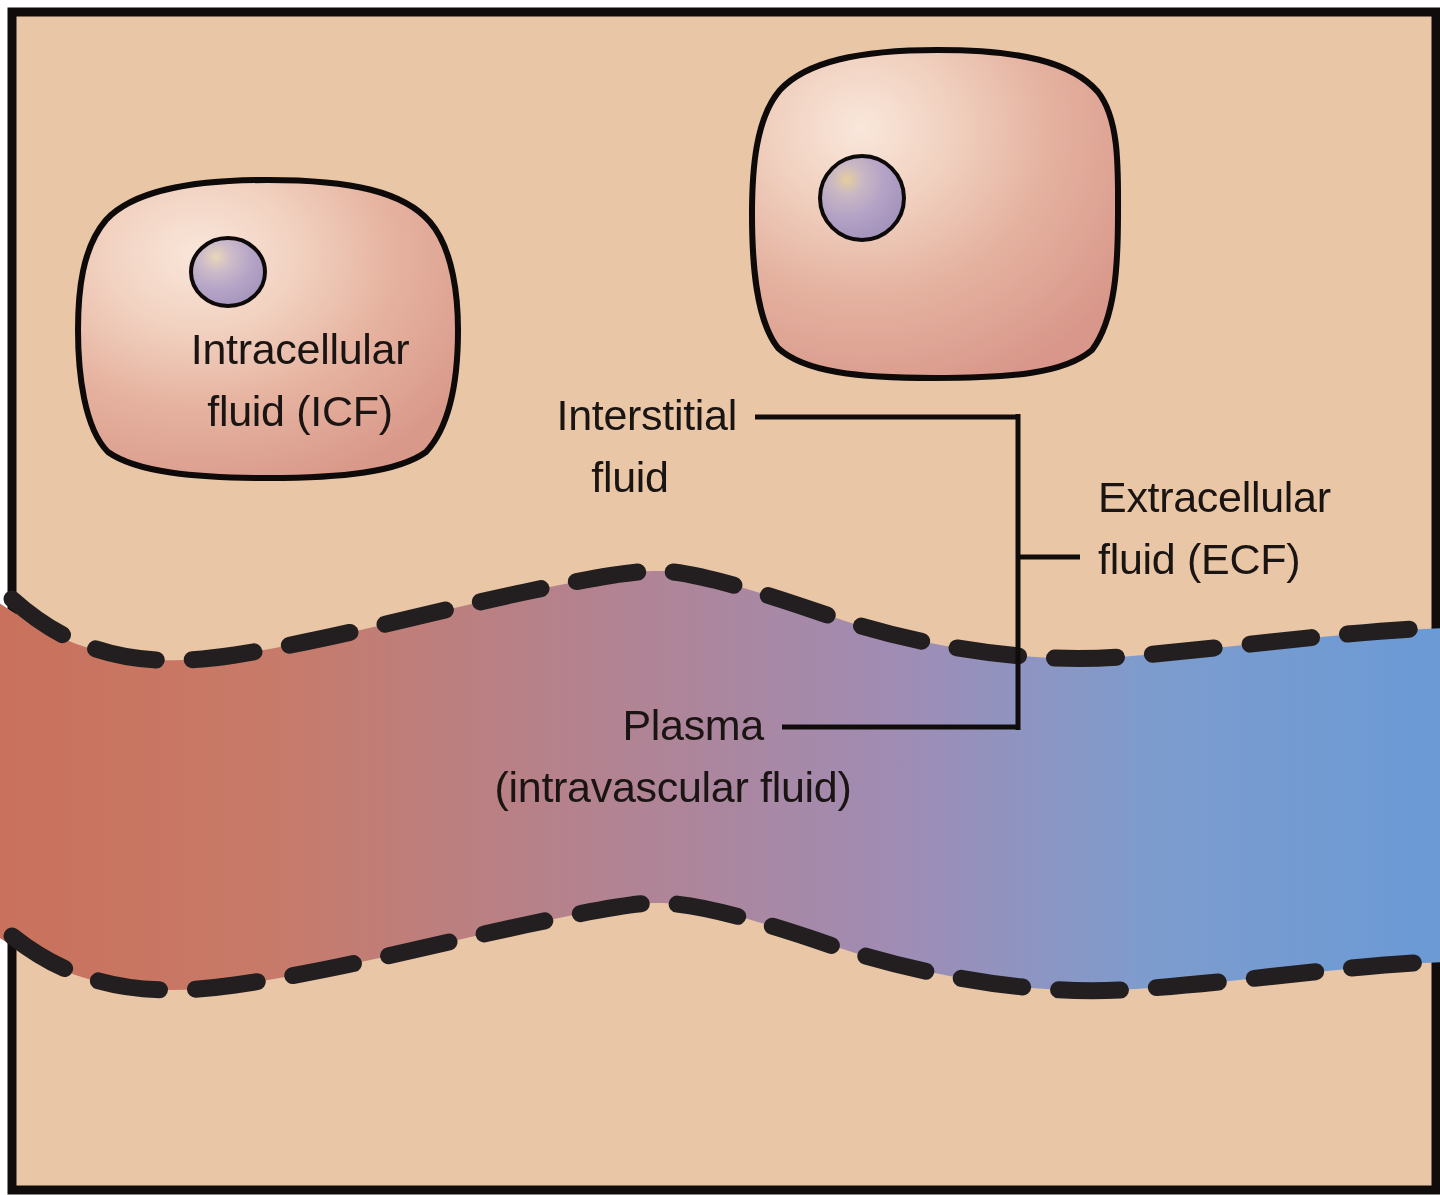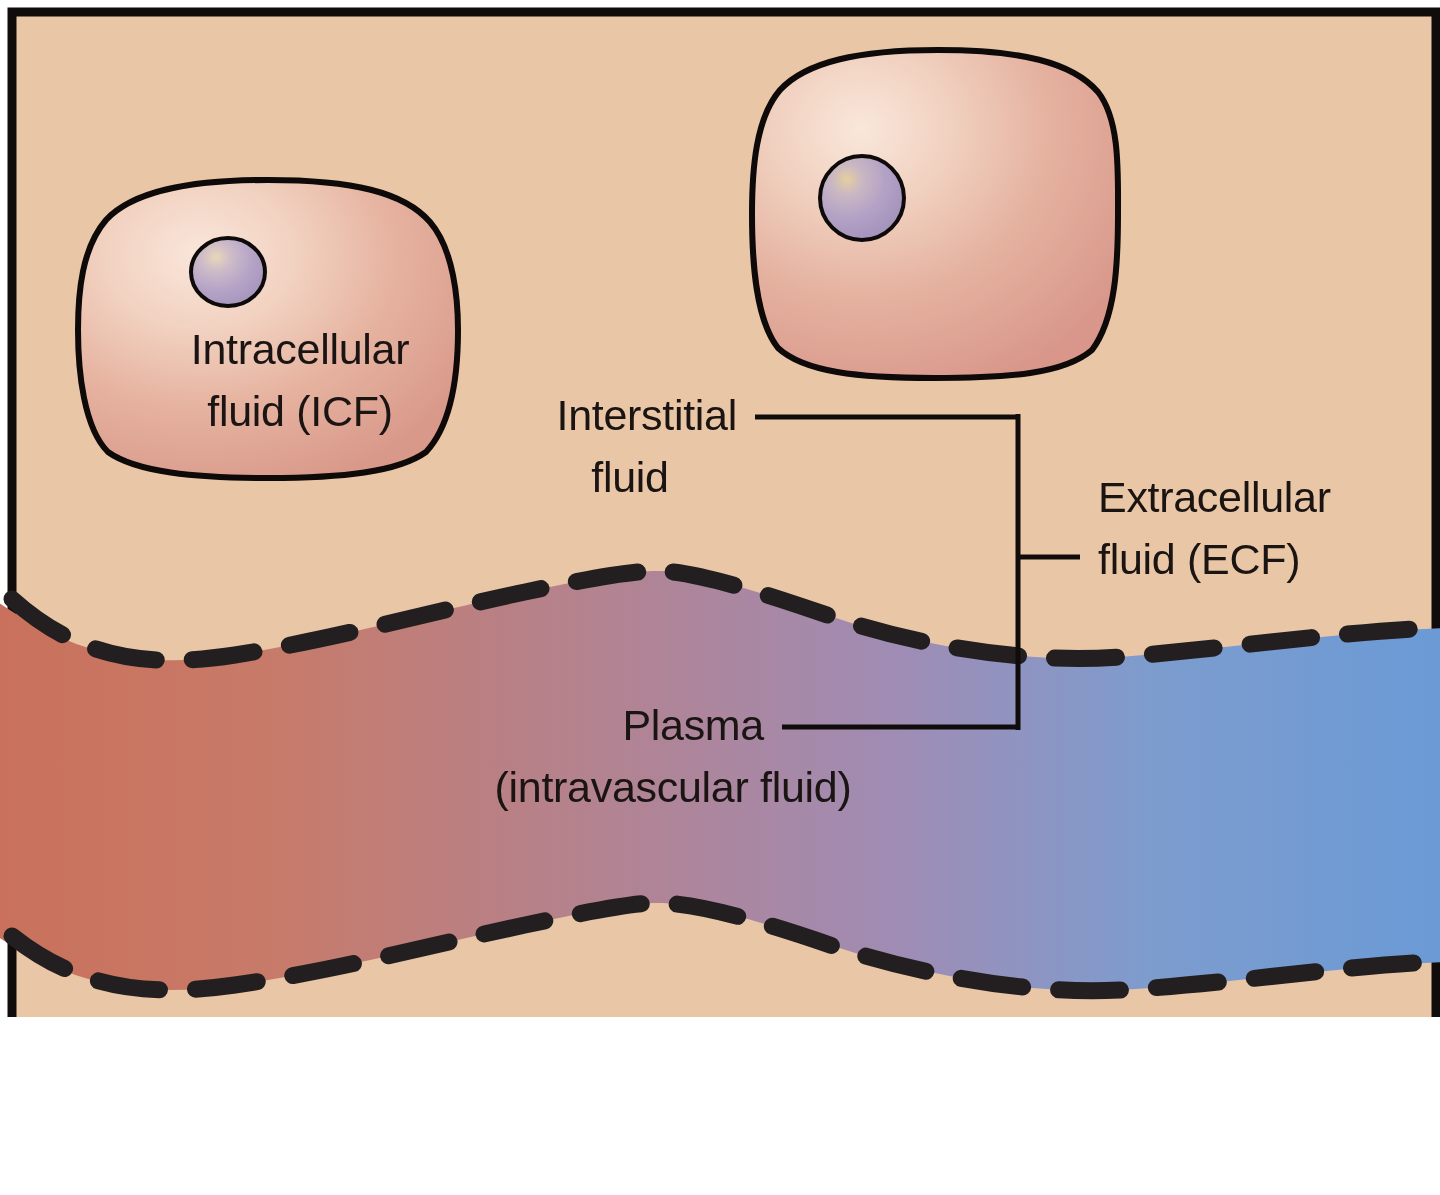"Intracellular" #figure { height: 1017px -> 1195px }
